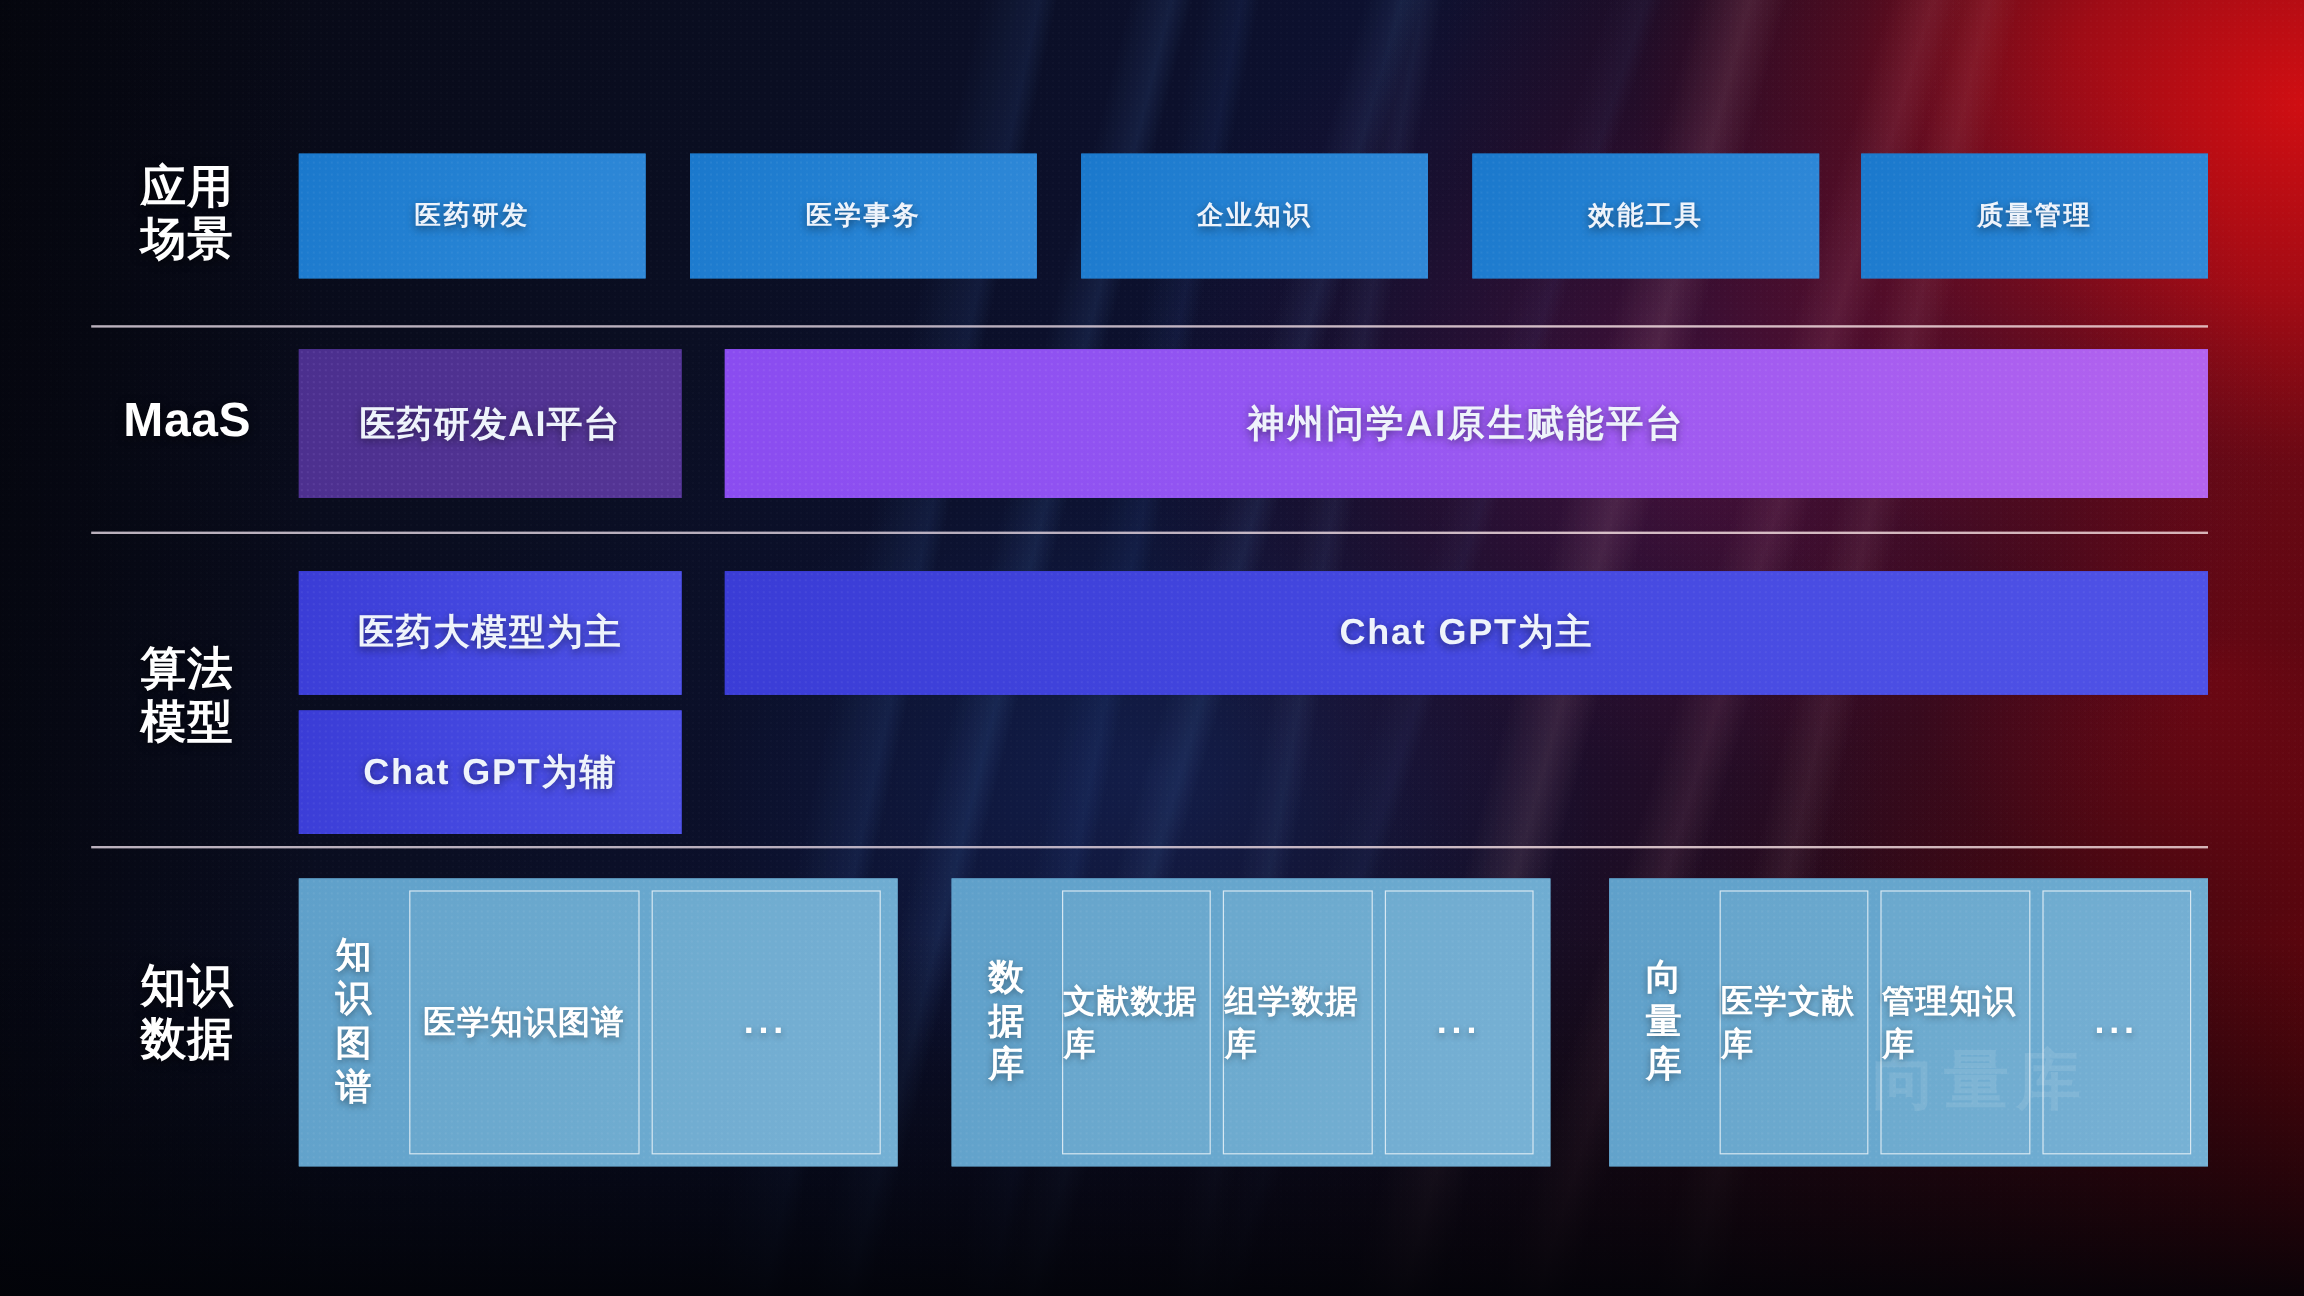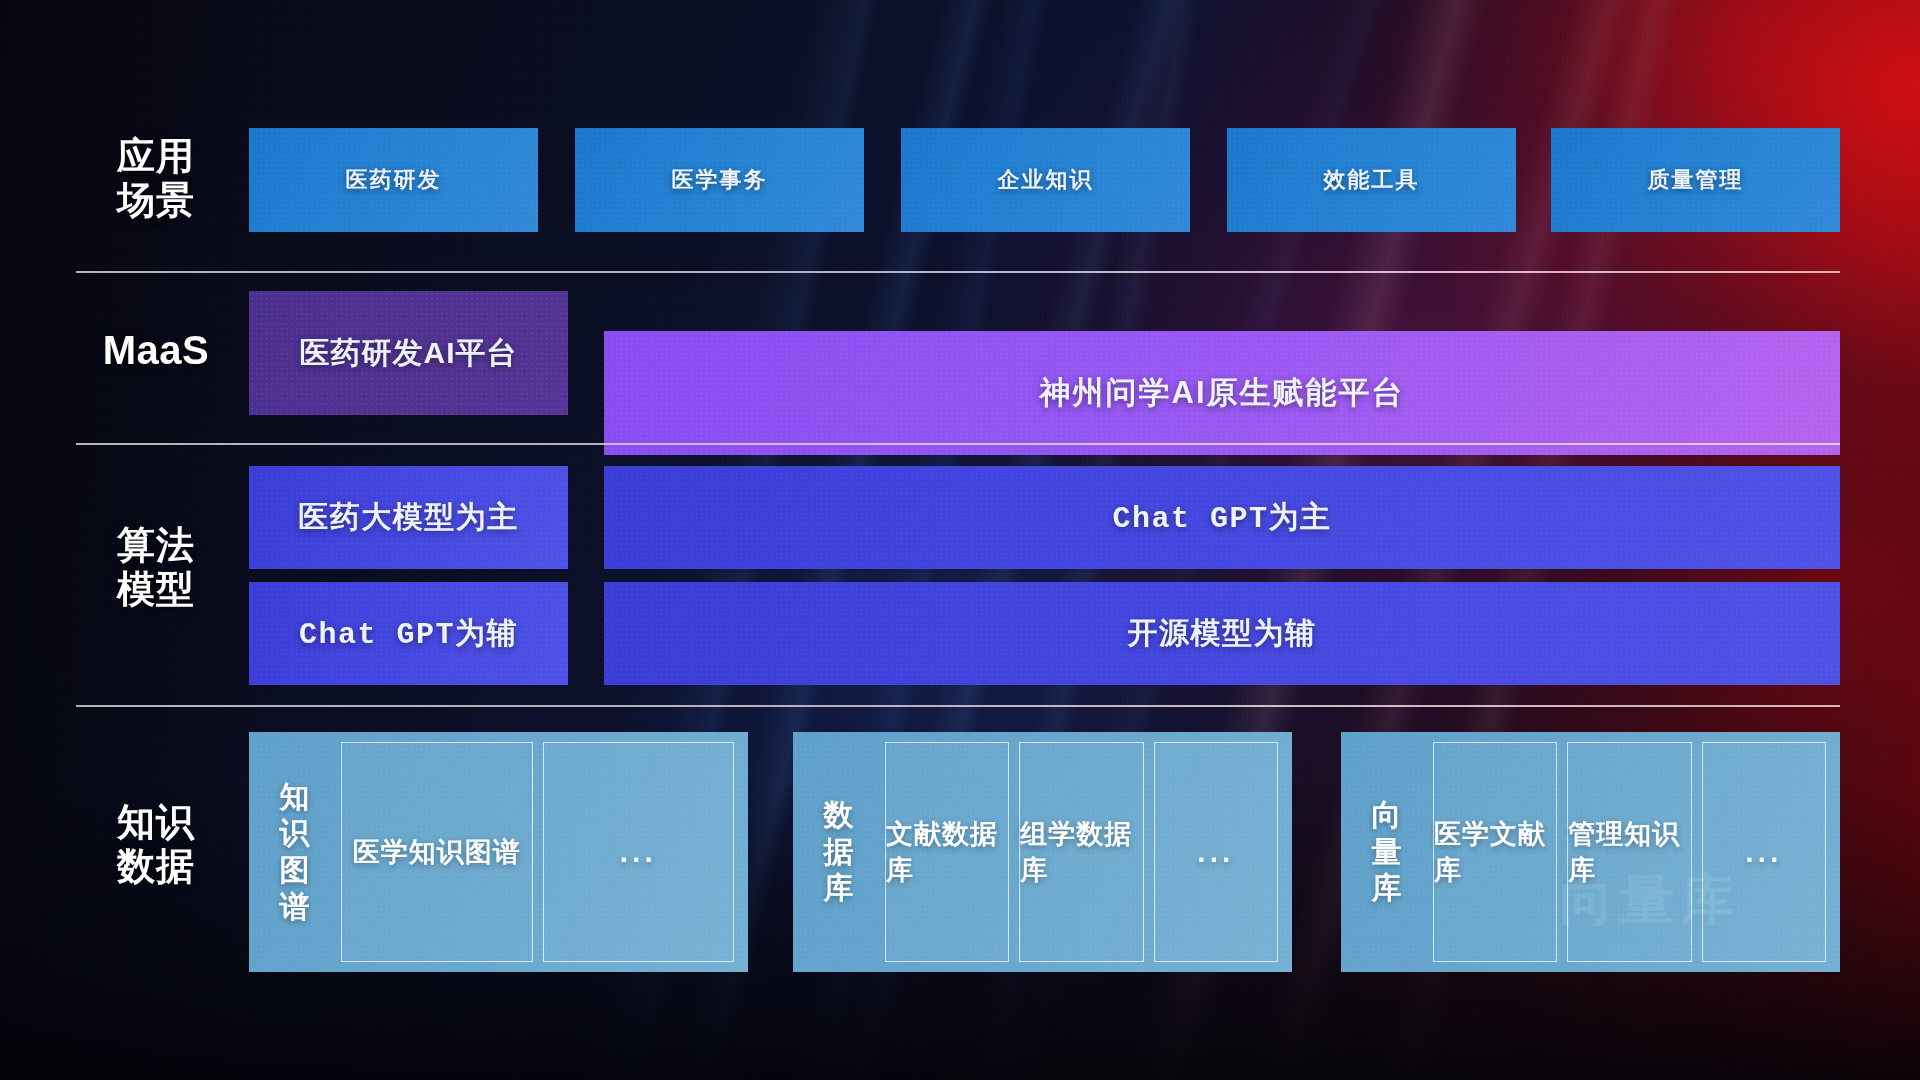"神州问学AI原生赋能平台" div.card { margin-top: 40px -> none }
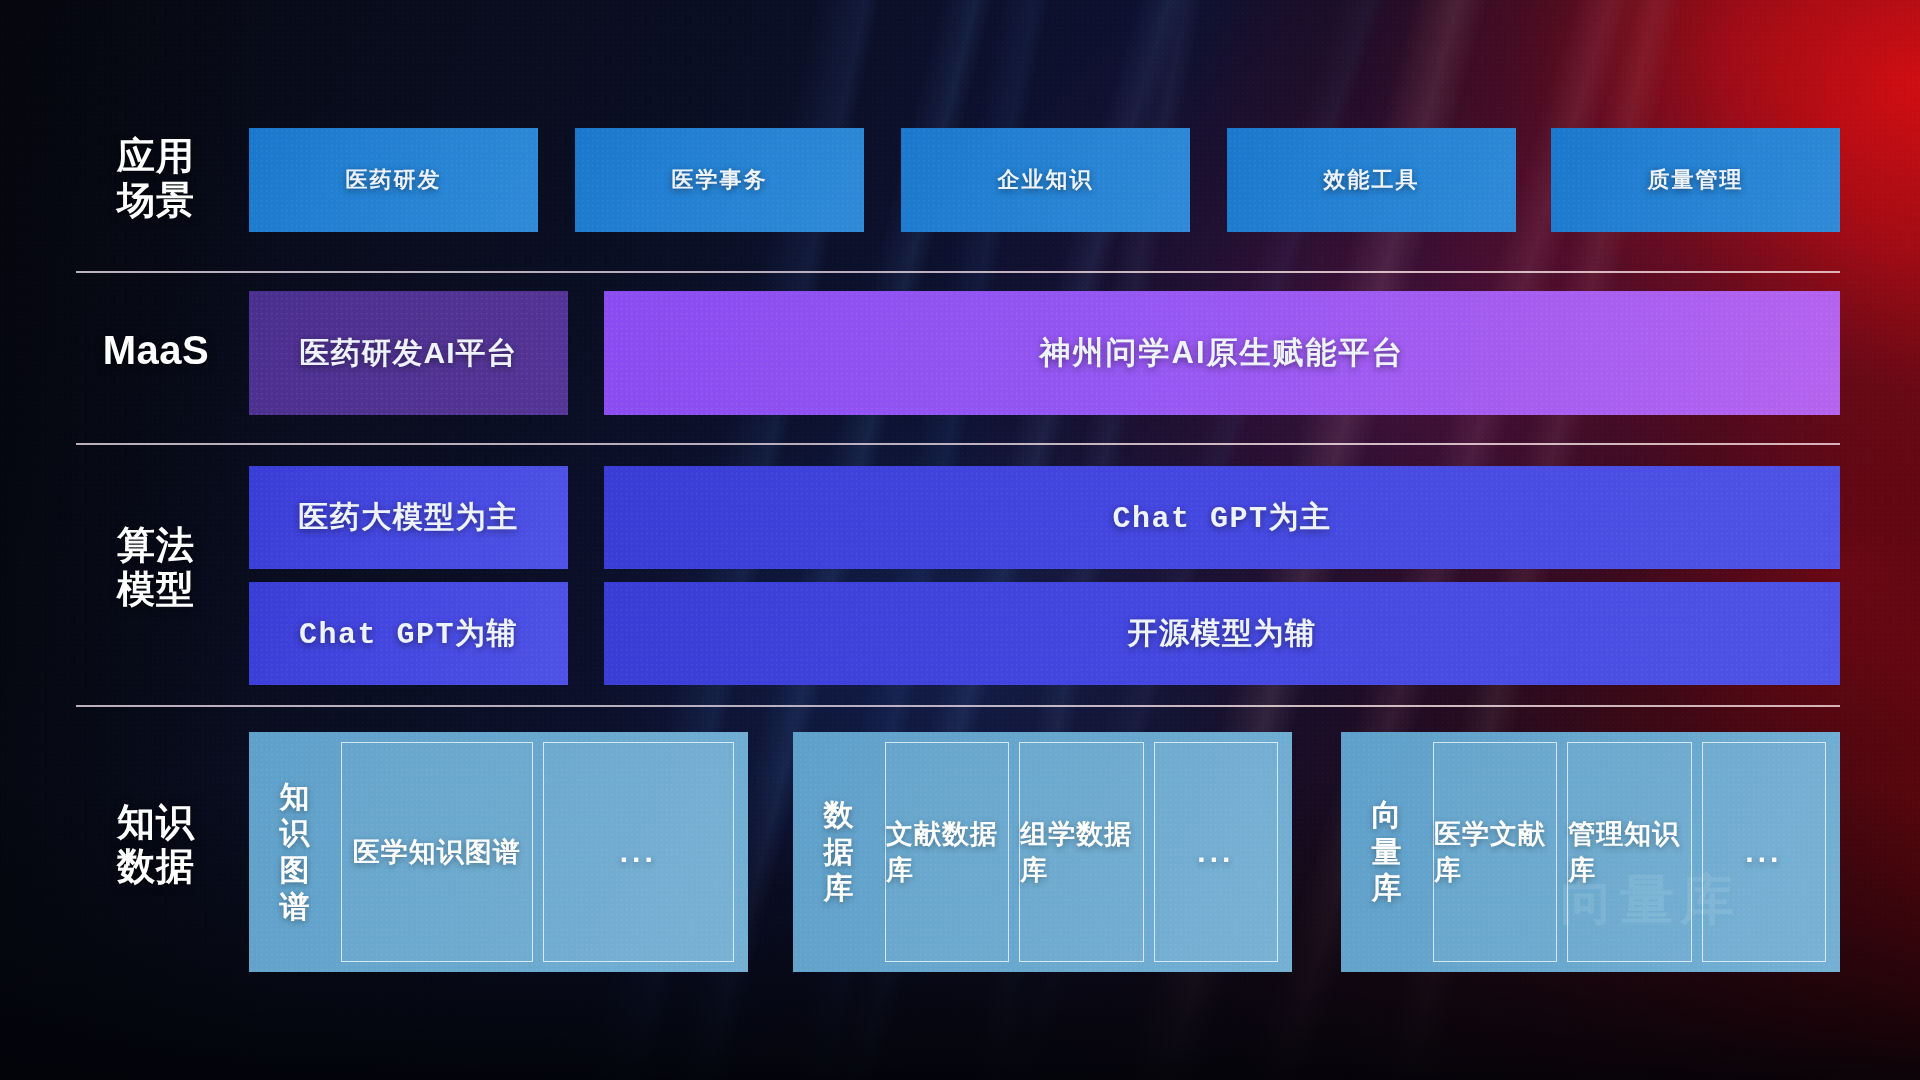"算法" div.row { font-family: Liberation Mono, monospace -> none; top: 466px -> 476px }
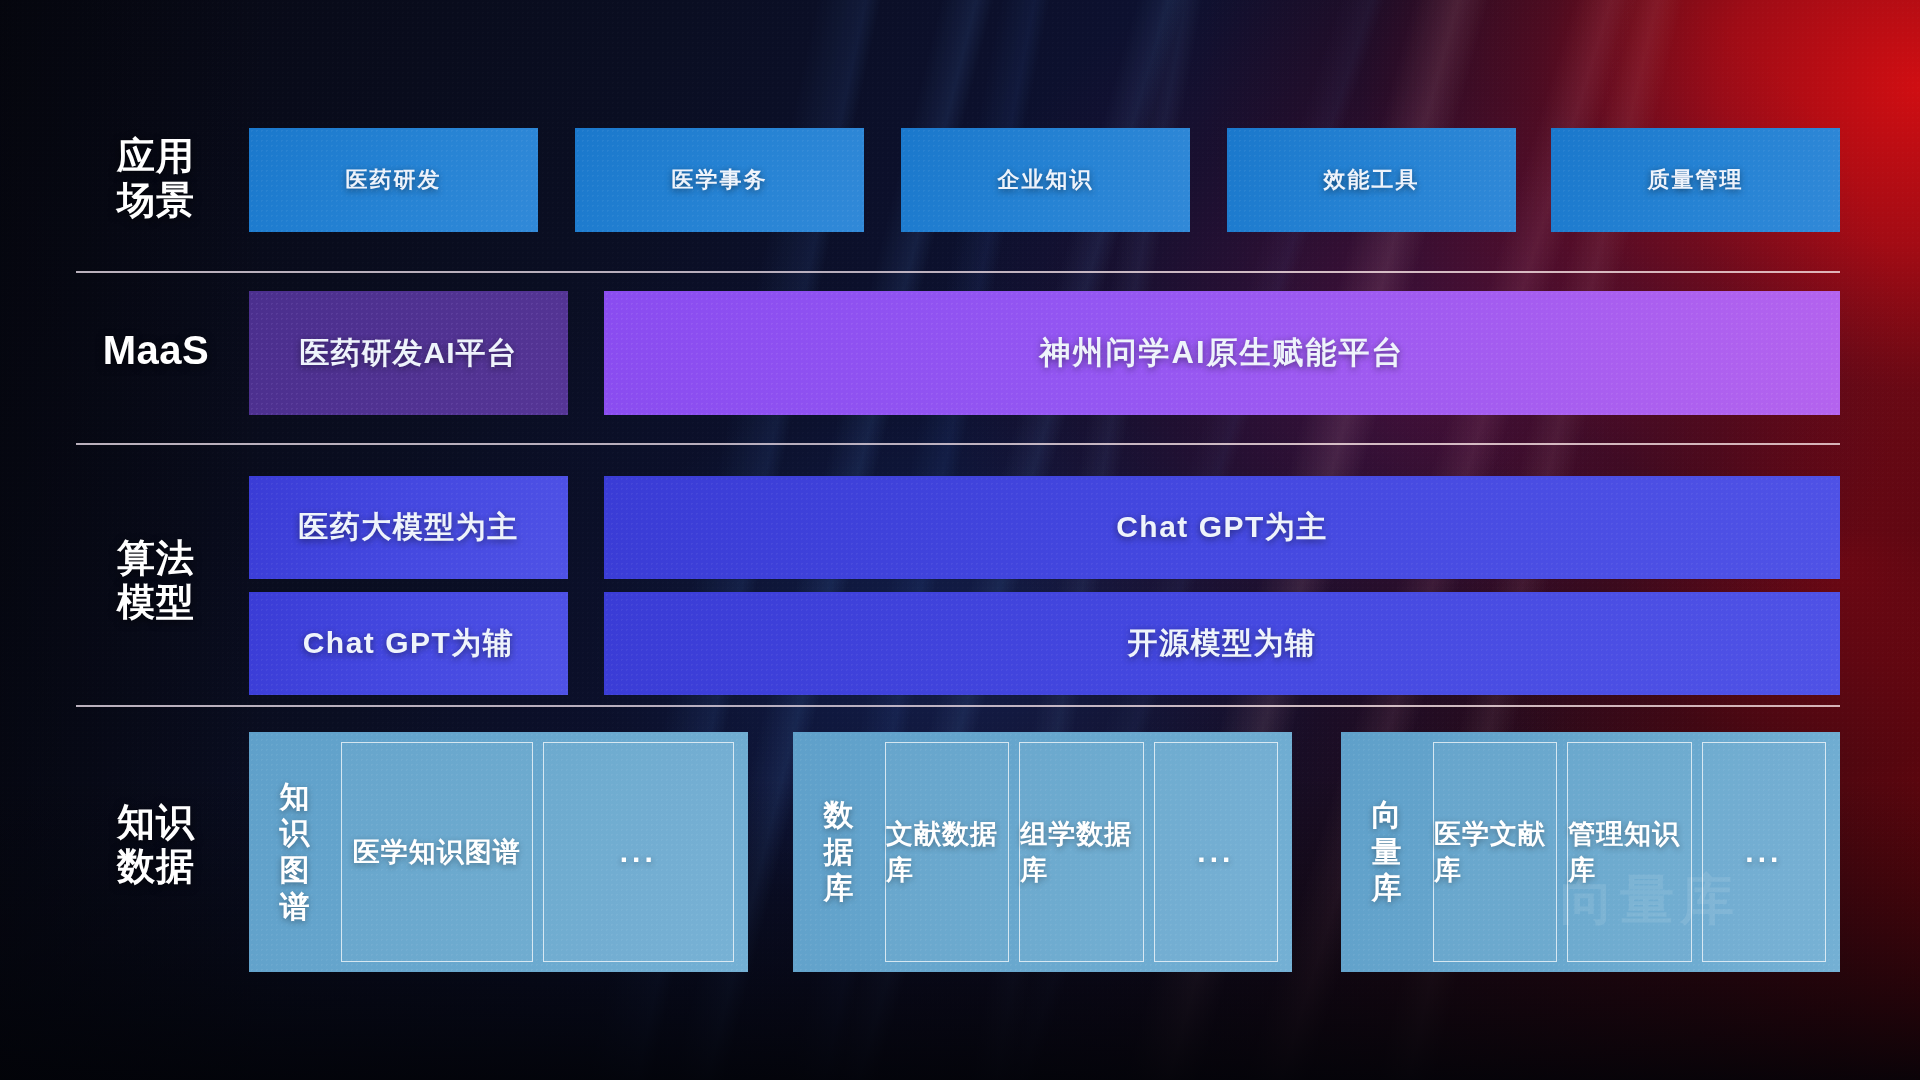"开源模型为辅" div.card { html: <div>开源模型为辅</div> -> none }
